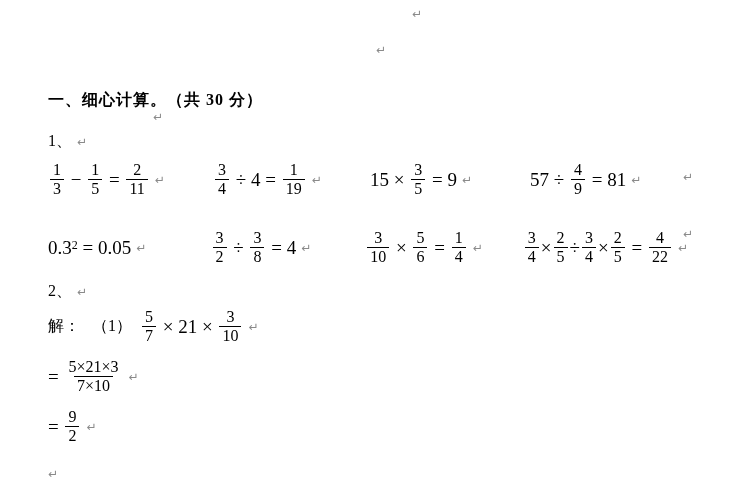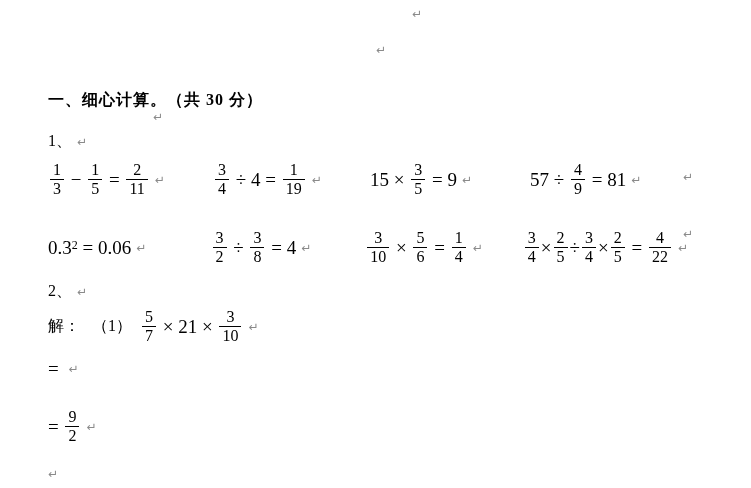"= 0.06" span.tx { text: 0.06 -> 0.05 }
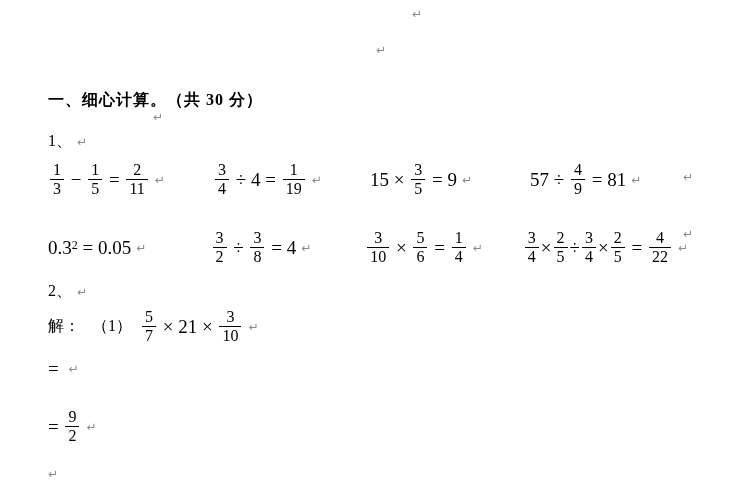"5×21×3" span.frac { html: none -> <span> <span>5×21×3</span> <span>7×10</span> </span> }
